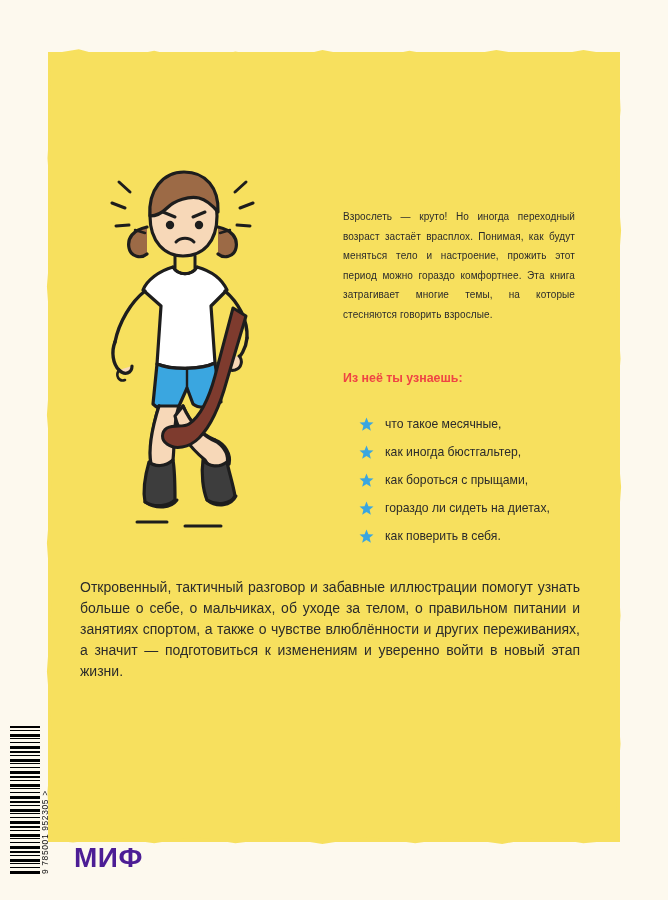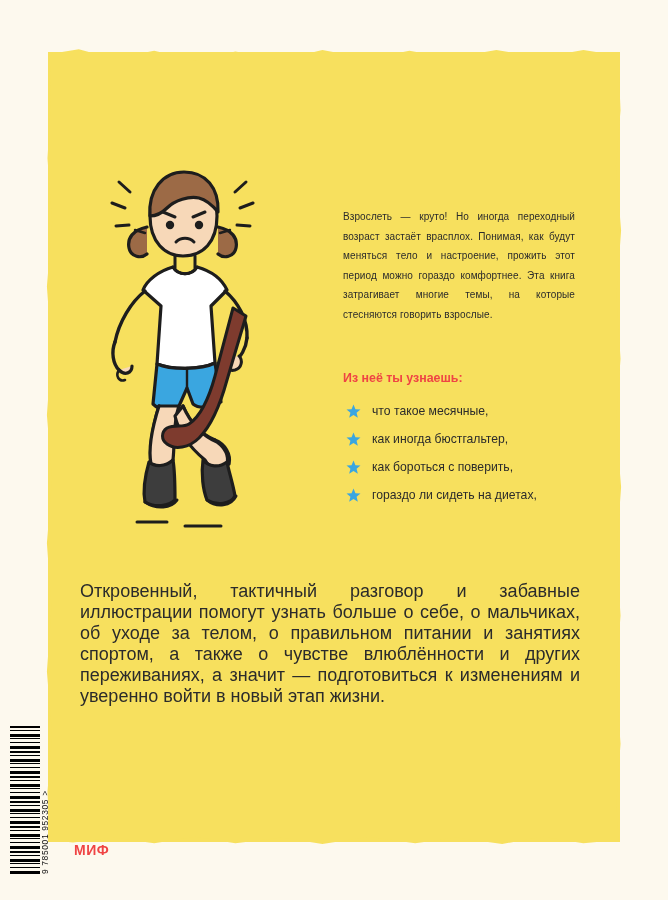"что такое месячные," .bullet-list { margin: 3px -> 16px }
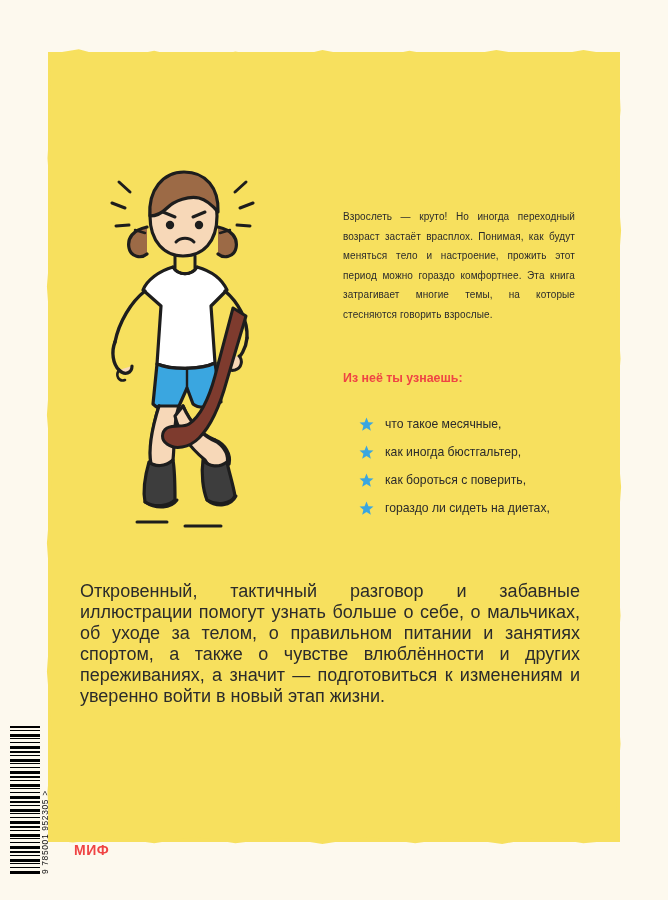"как бороться с поверить," span { text: поверить -> прыщами }
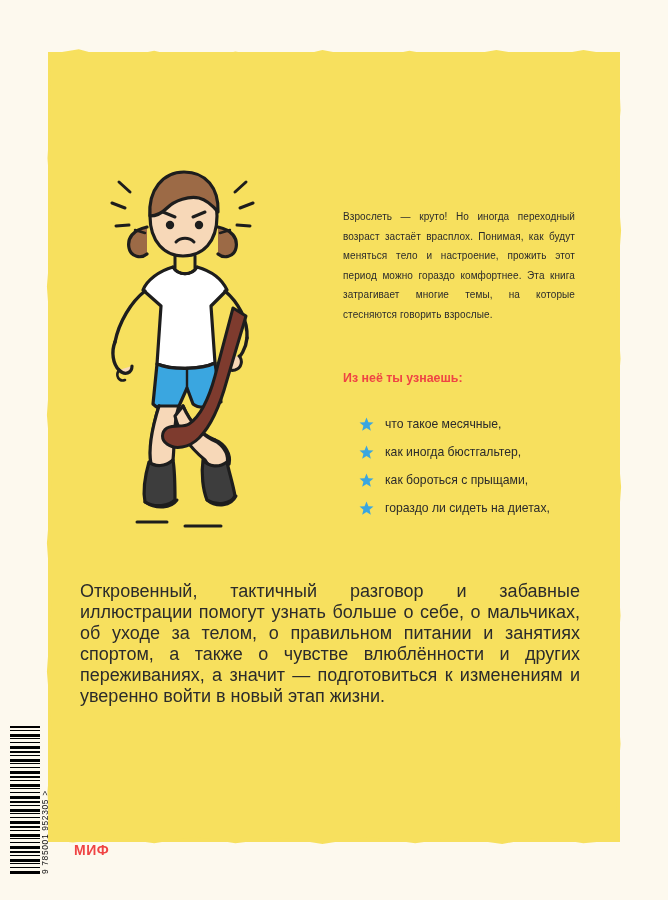"как поверить в себя." li { html: none -> <li> <span> <svg> <path></path> </svg> </span> <span>как поверить в себя.</span> </li> }
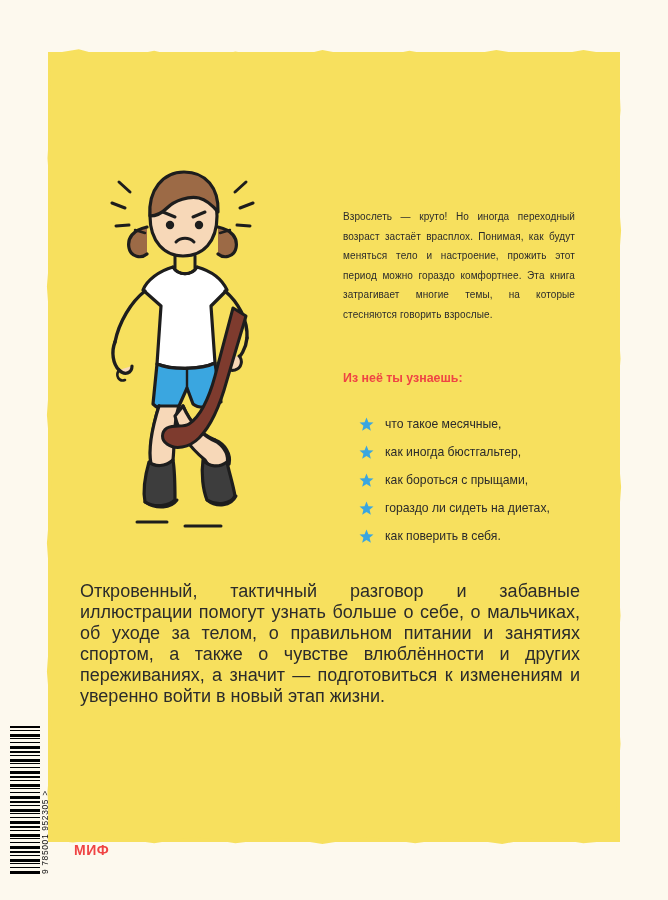"Откровенный, тактичный разговор и" .bottom-text { font-size: 18px -> 14px }
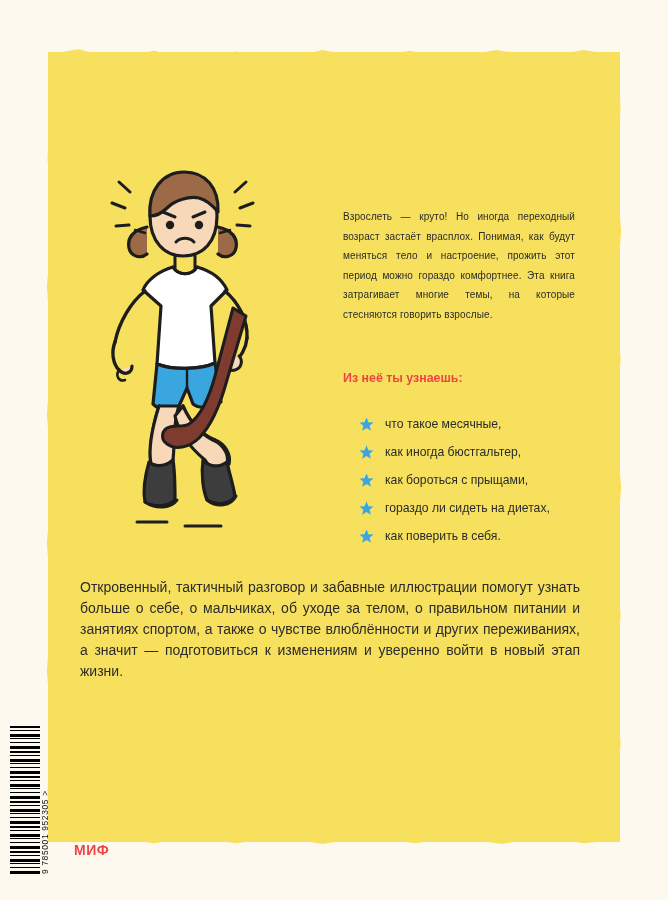"МИФ" .publisher { color: #ef4444 -> #4c1d95; font-size: 14px -> 28px }
